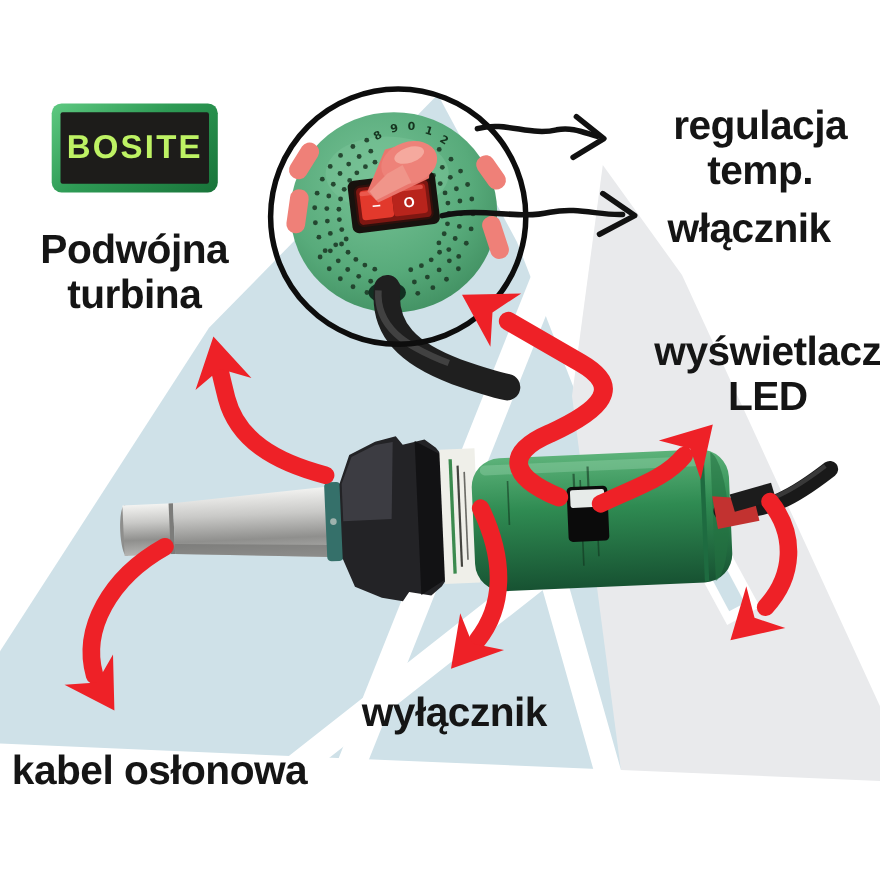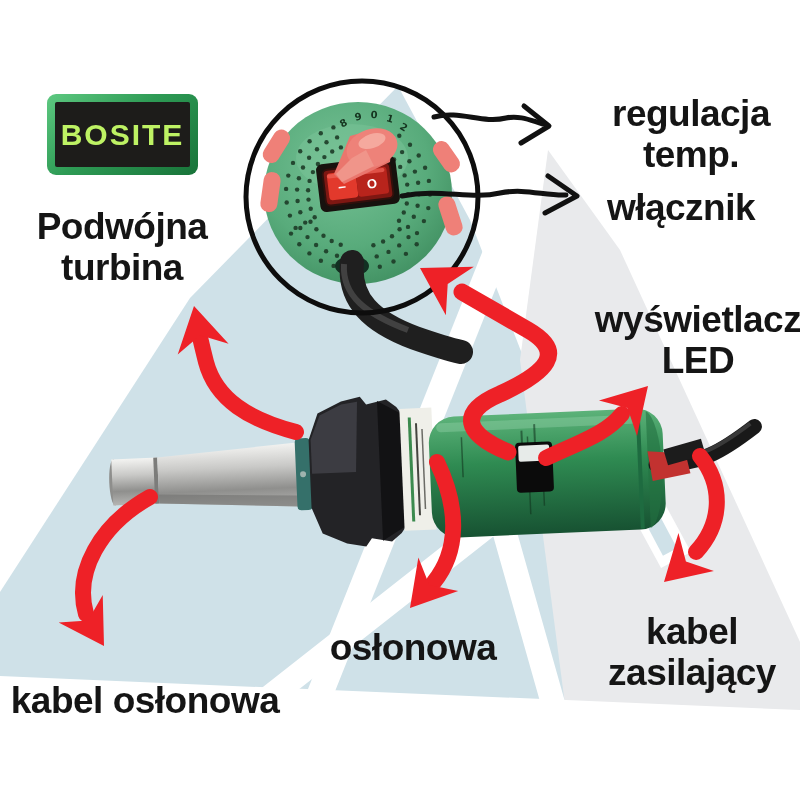"osłonowa" span { text: osłonowa -> wyłącznik }
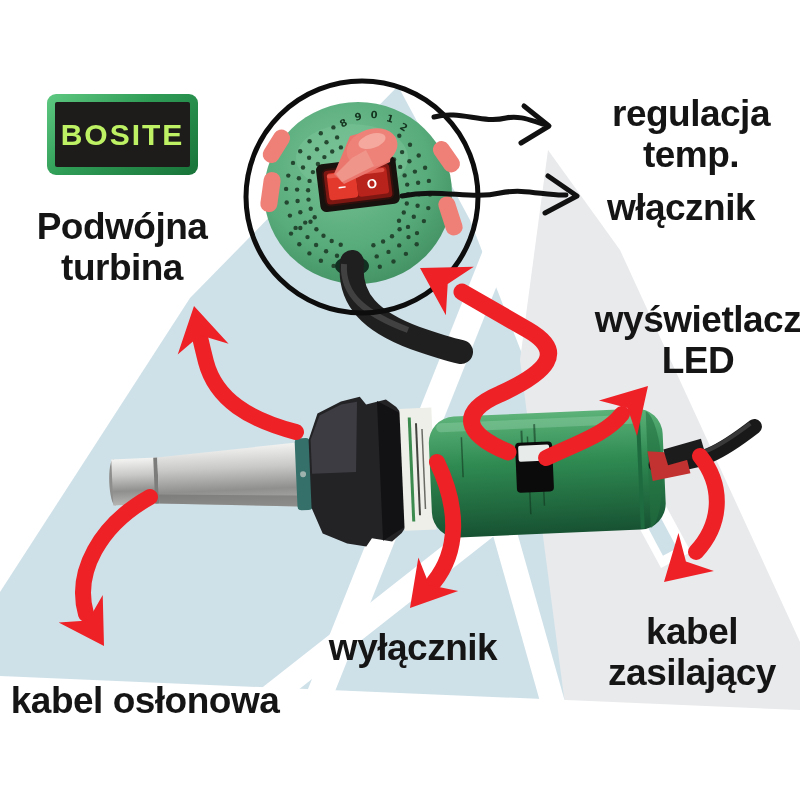"kabel" div.label { html: <div> <span>kabel</span> <span>zasilający</span> </div> -> none }
